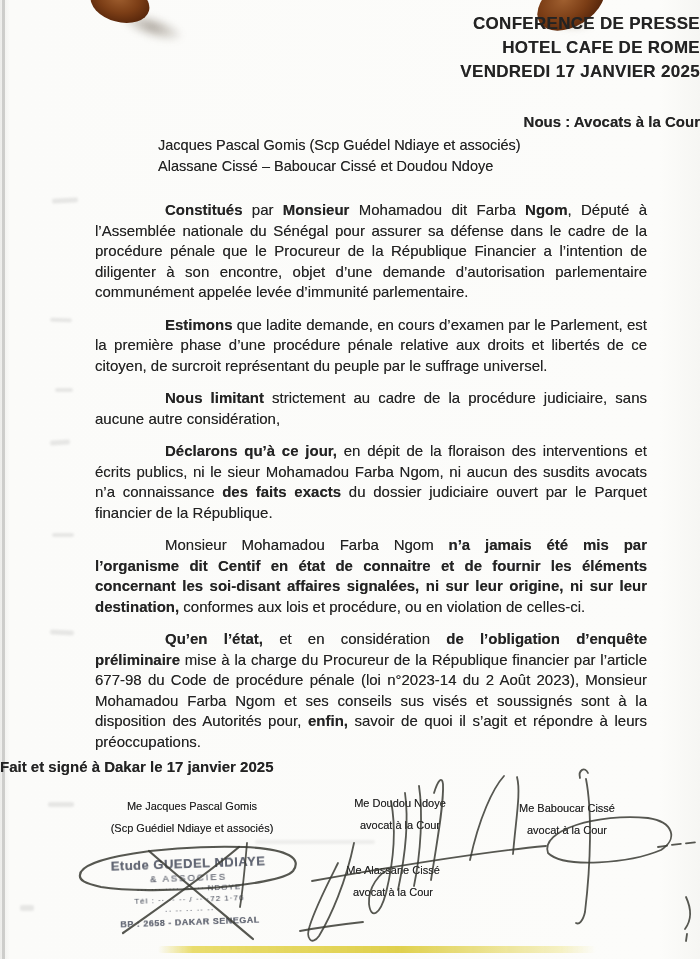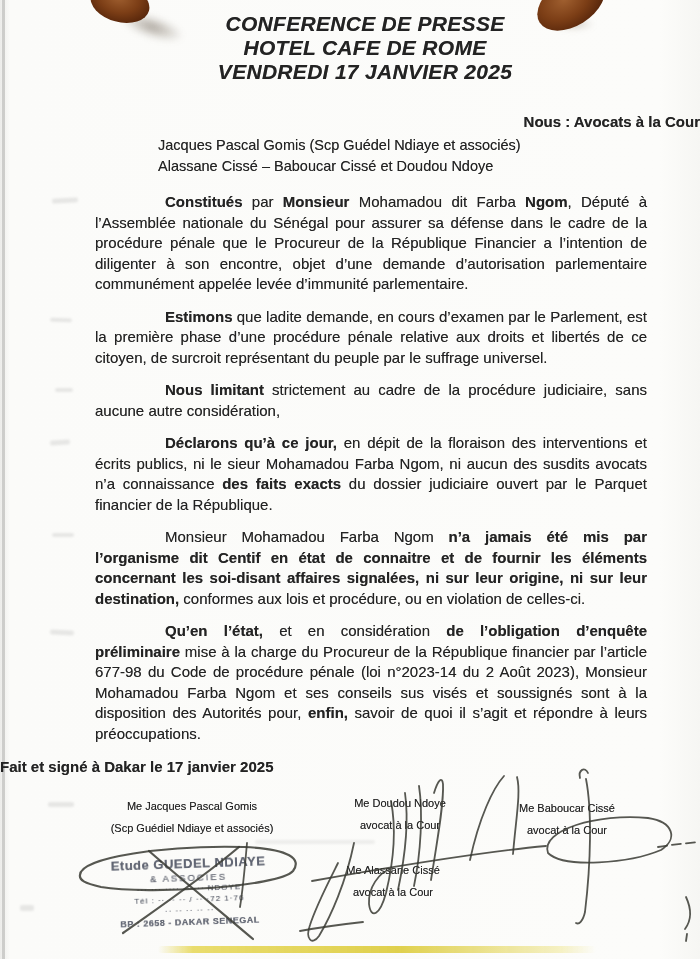"CONFERENCE DE PRESSE" .titles { font-size: 21px -> 17px; font-style: italic -> none; text-align: center -> right }
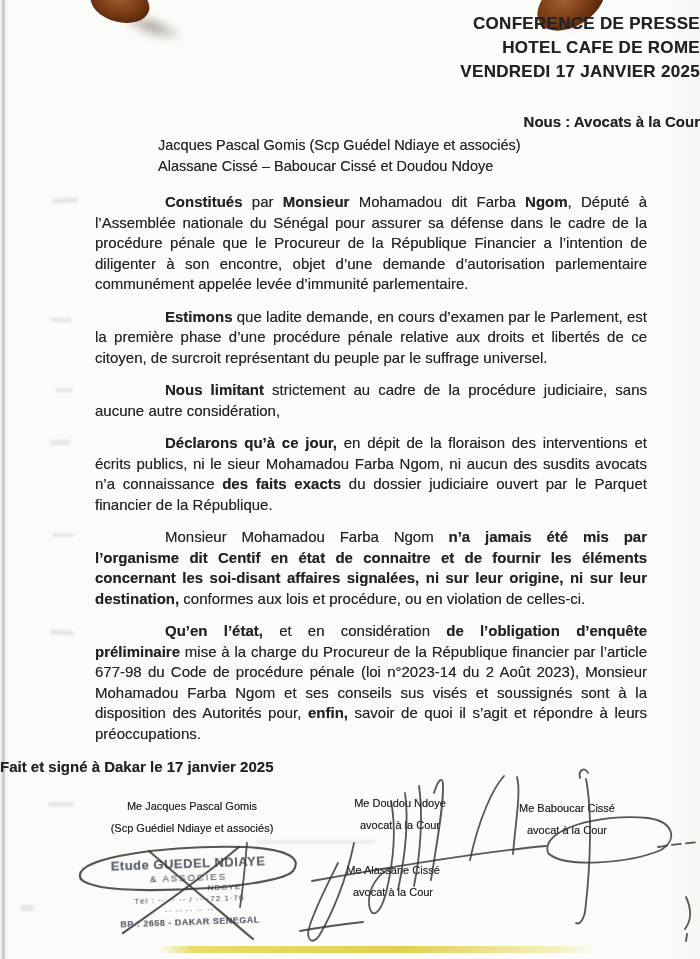"Constitués par Monsieur Mohamadou dit" .body-text { top: 192px -> 200px }
